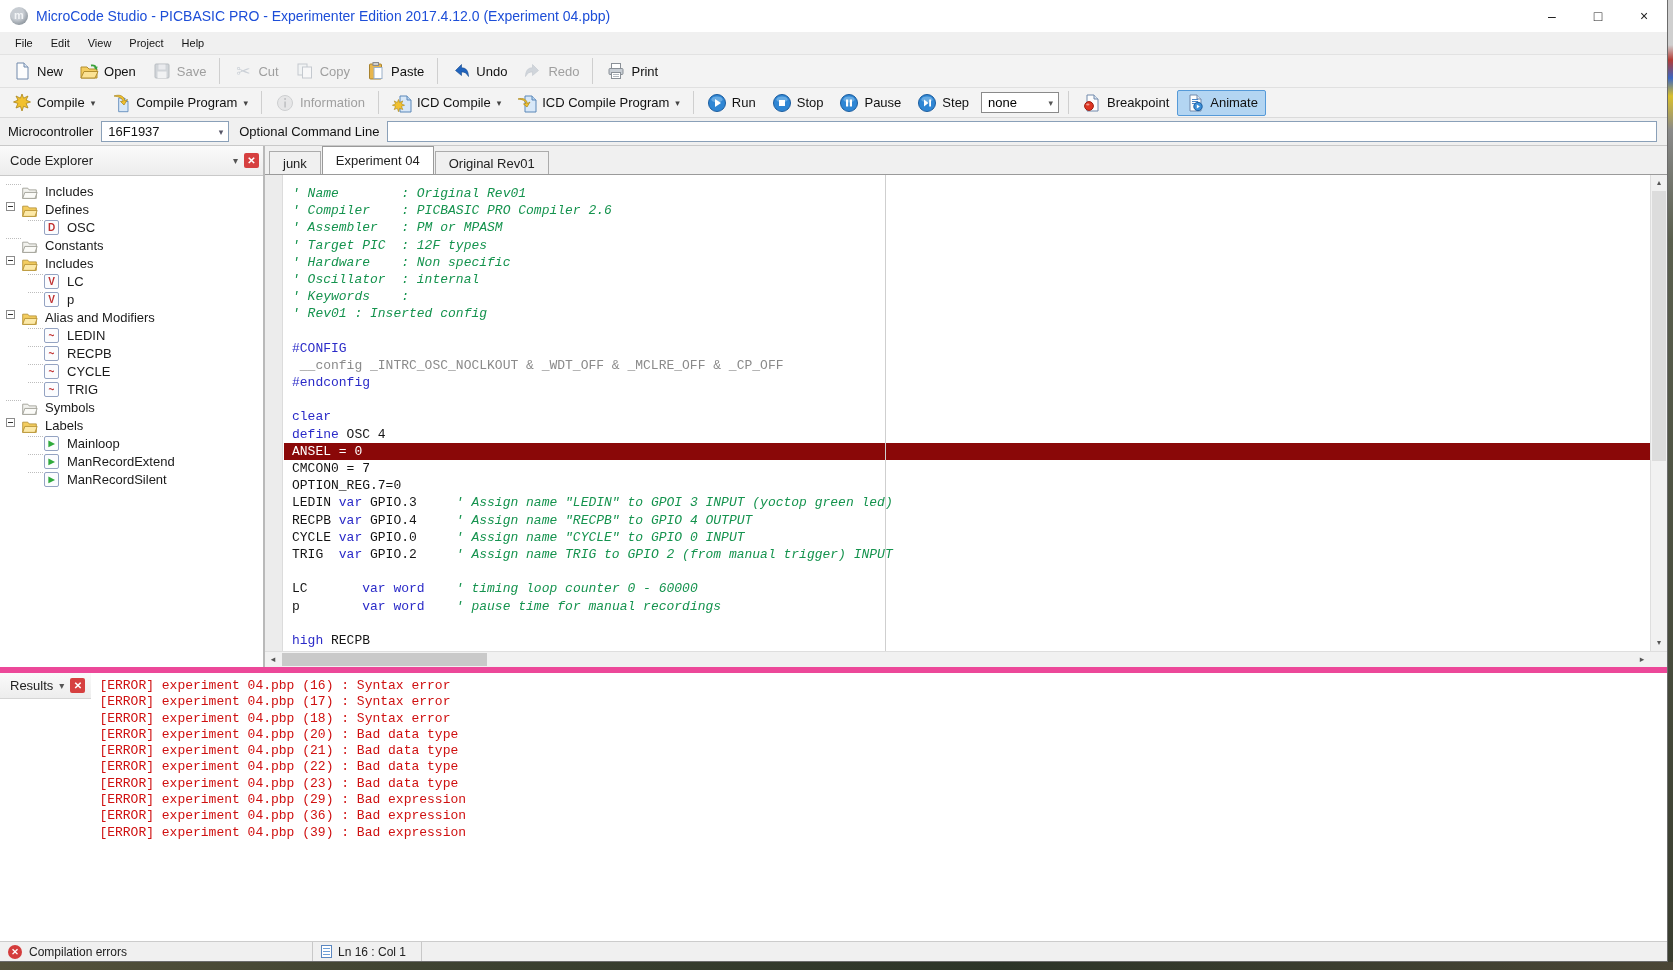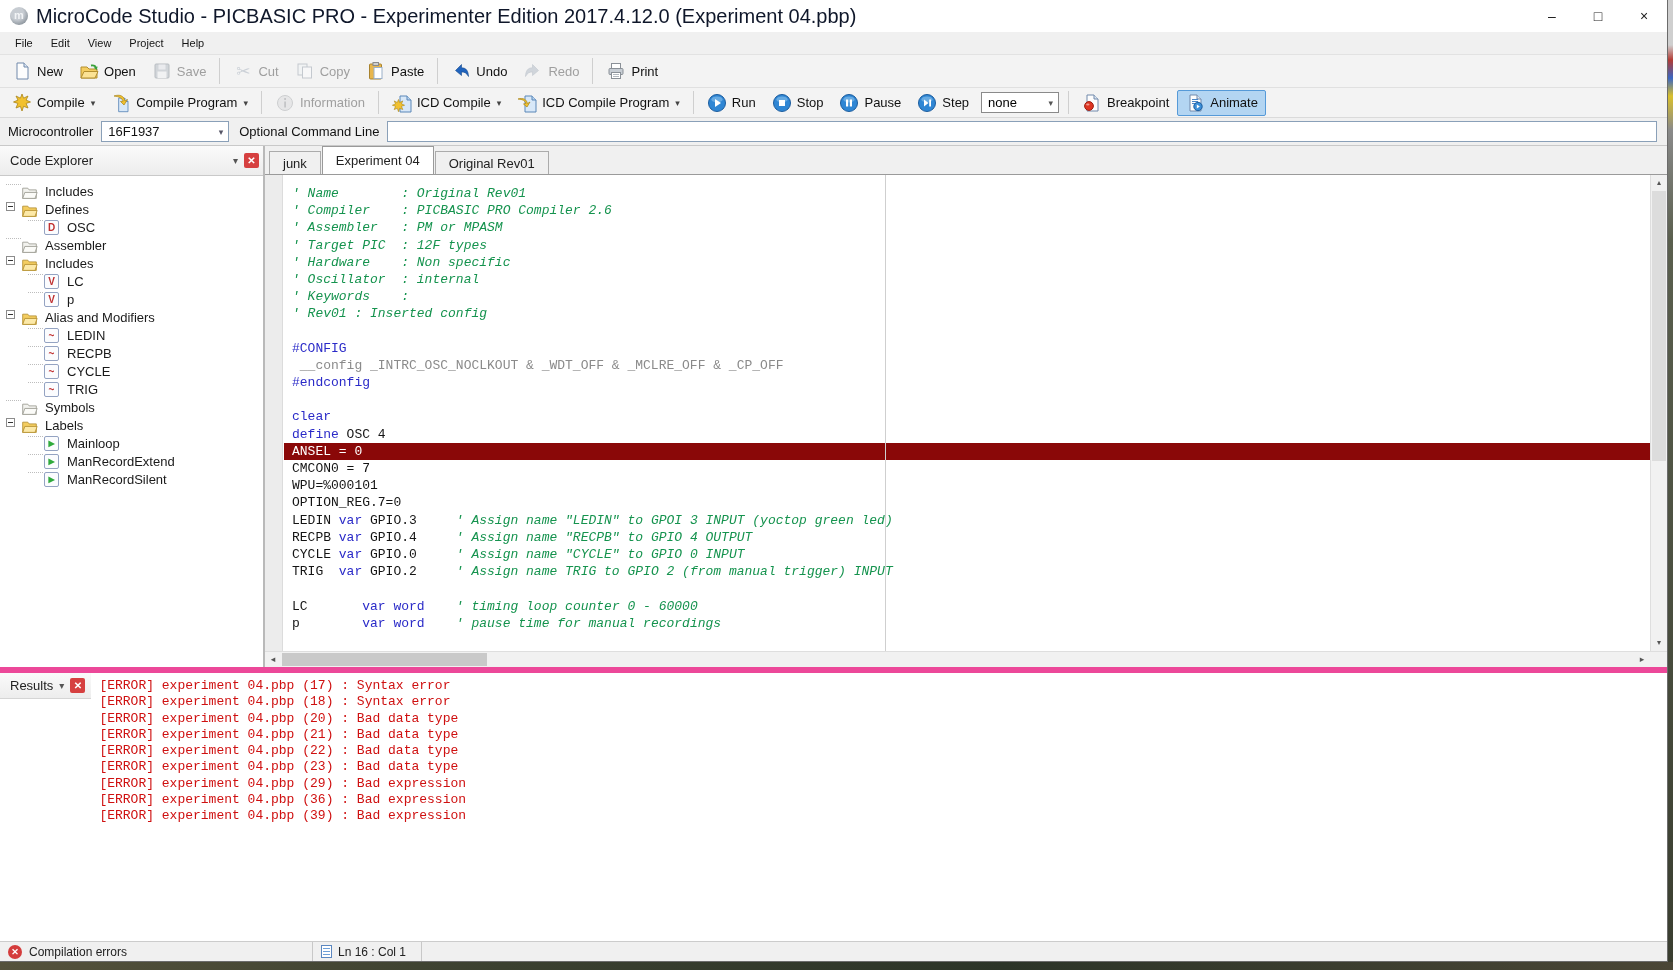"MicroCode Studio - PICBASIC PRO" .title-text { color: #0f172a -> #1d4ed8; font-size: 20px -> 14px }
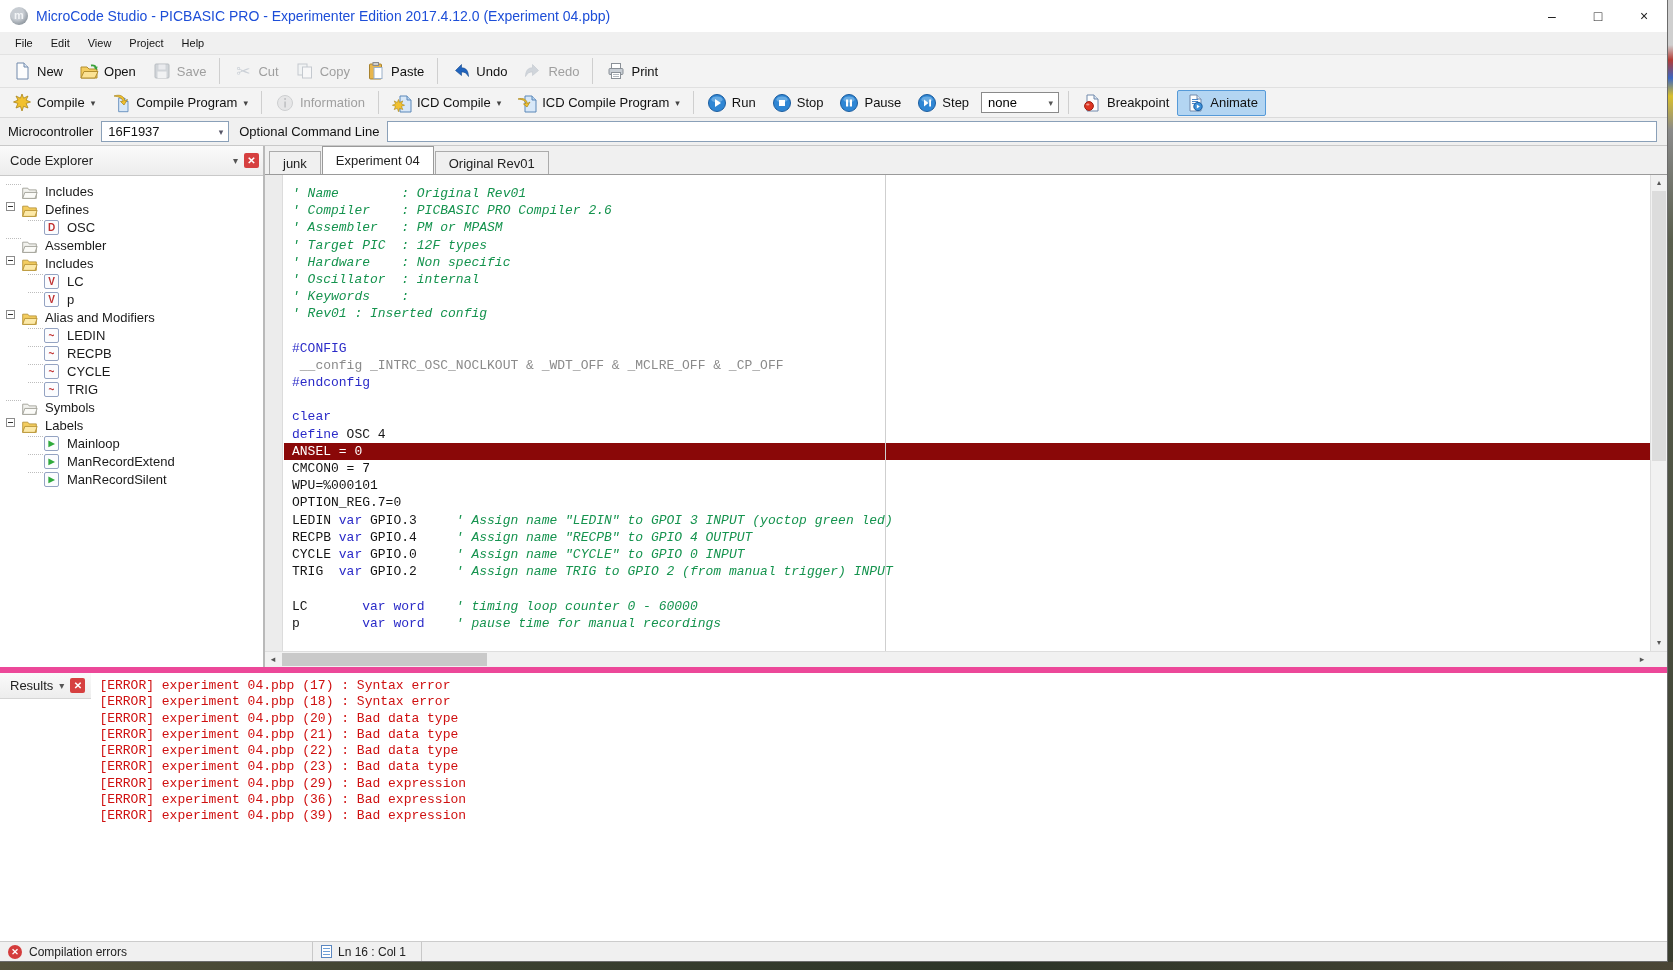"Assembler" span { text: Assembler -> Constants }
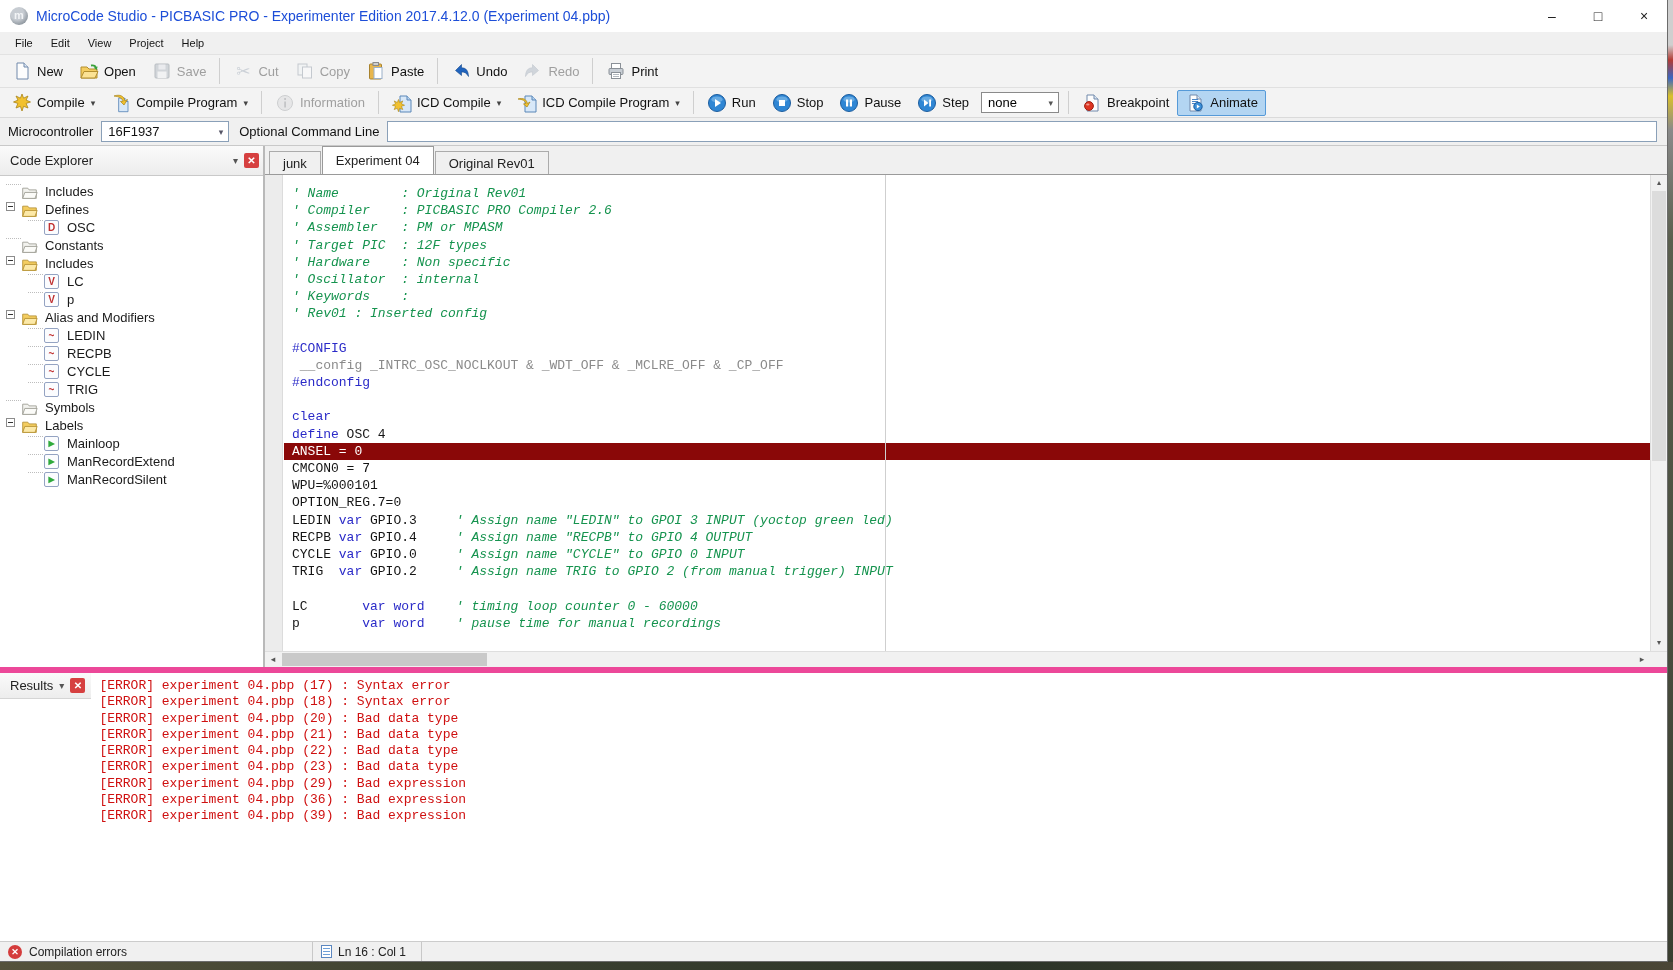"WPU=%000101" div.cl { html: <div><span>WPU=%000101</span></div> -> none }
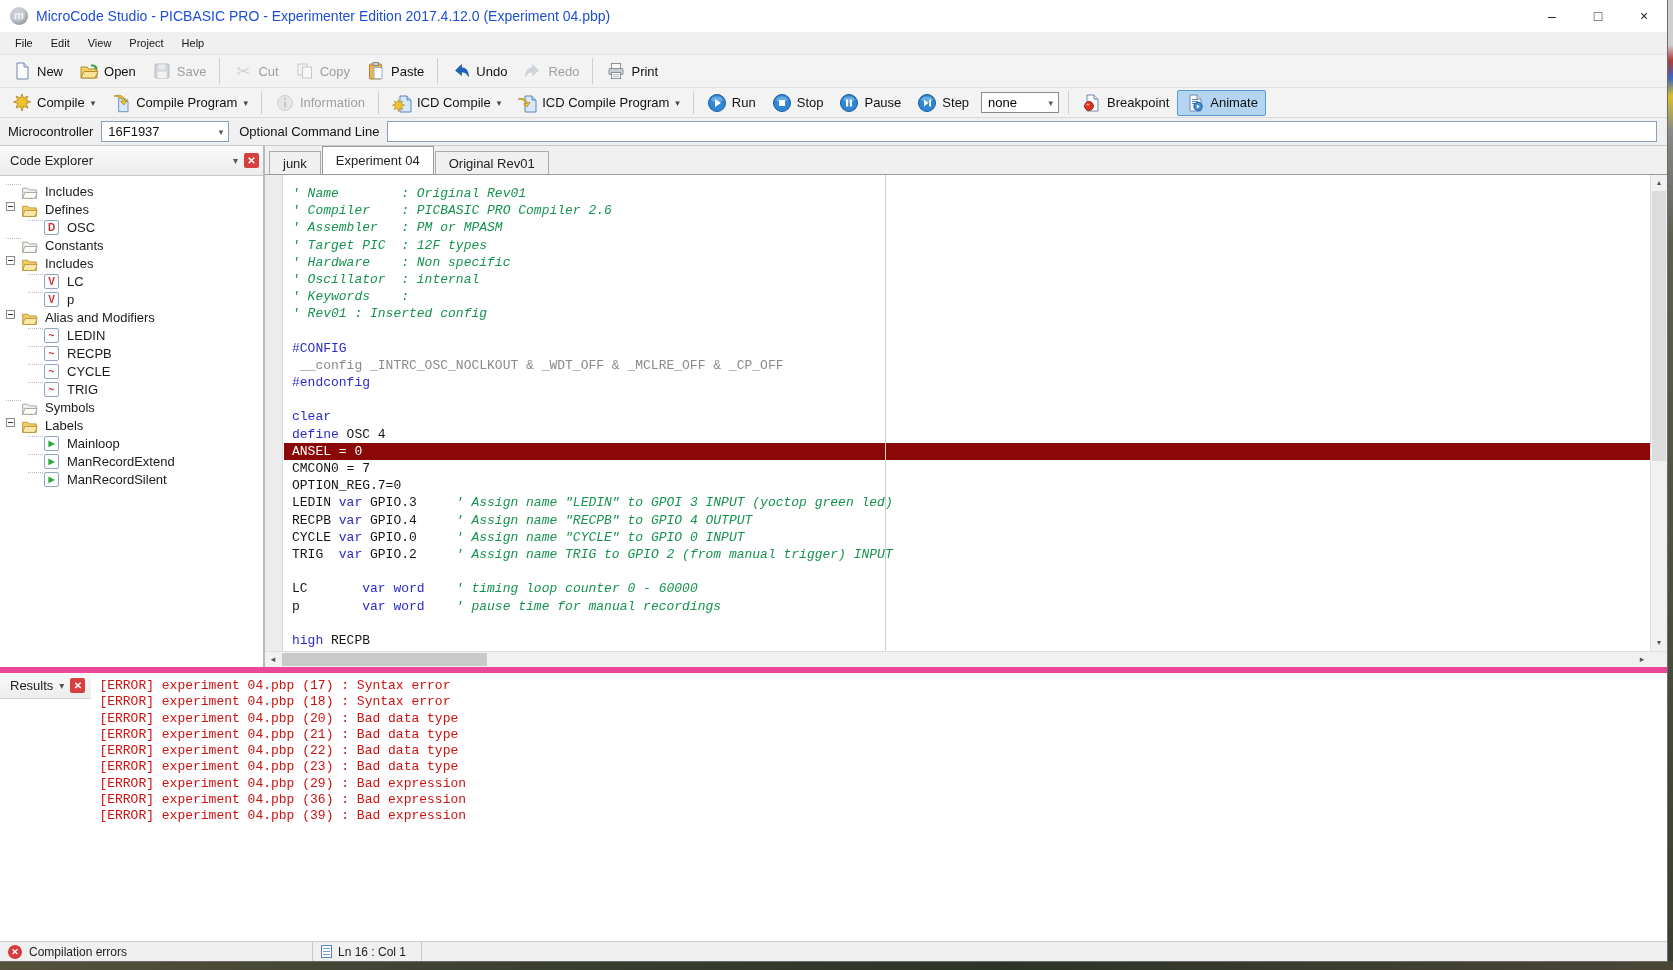"[ERROR] experiment 04.pbp (16) :" div.error-line { html: none -> <div>[ERROR] experiment 04.pbp (16) : Syntax error</div> }
